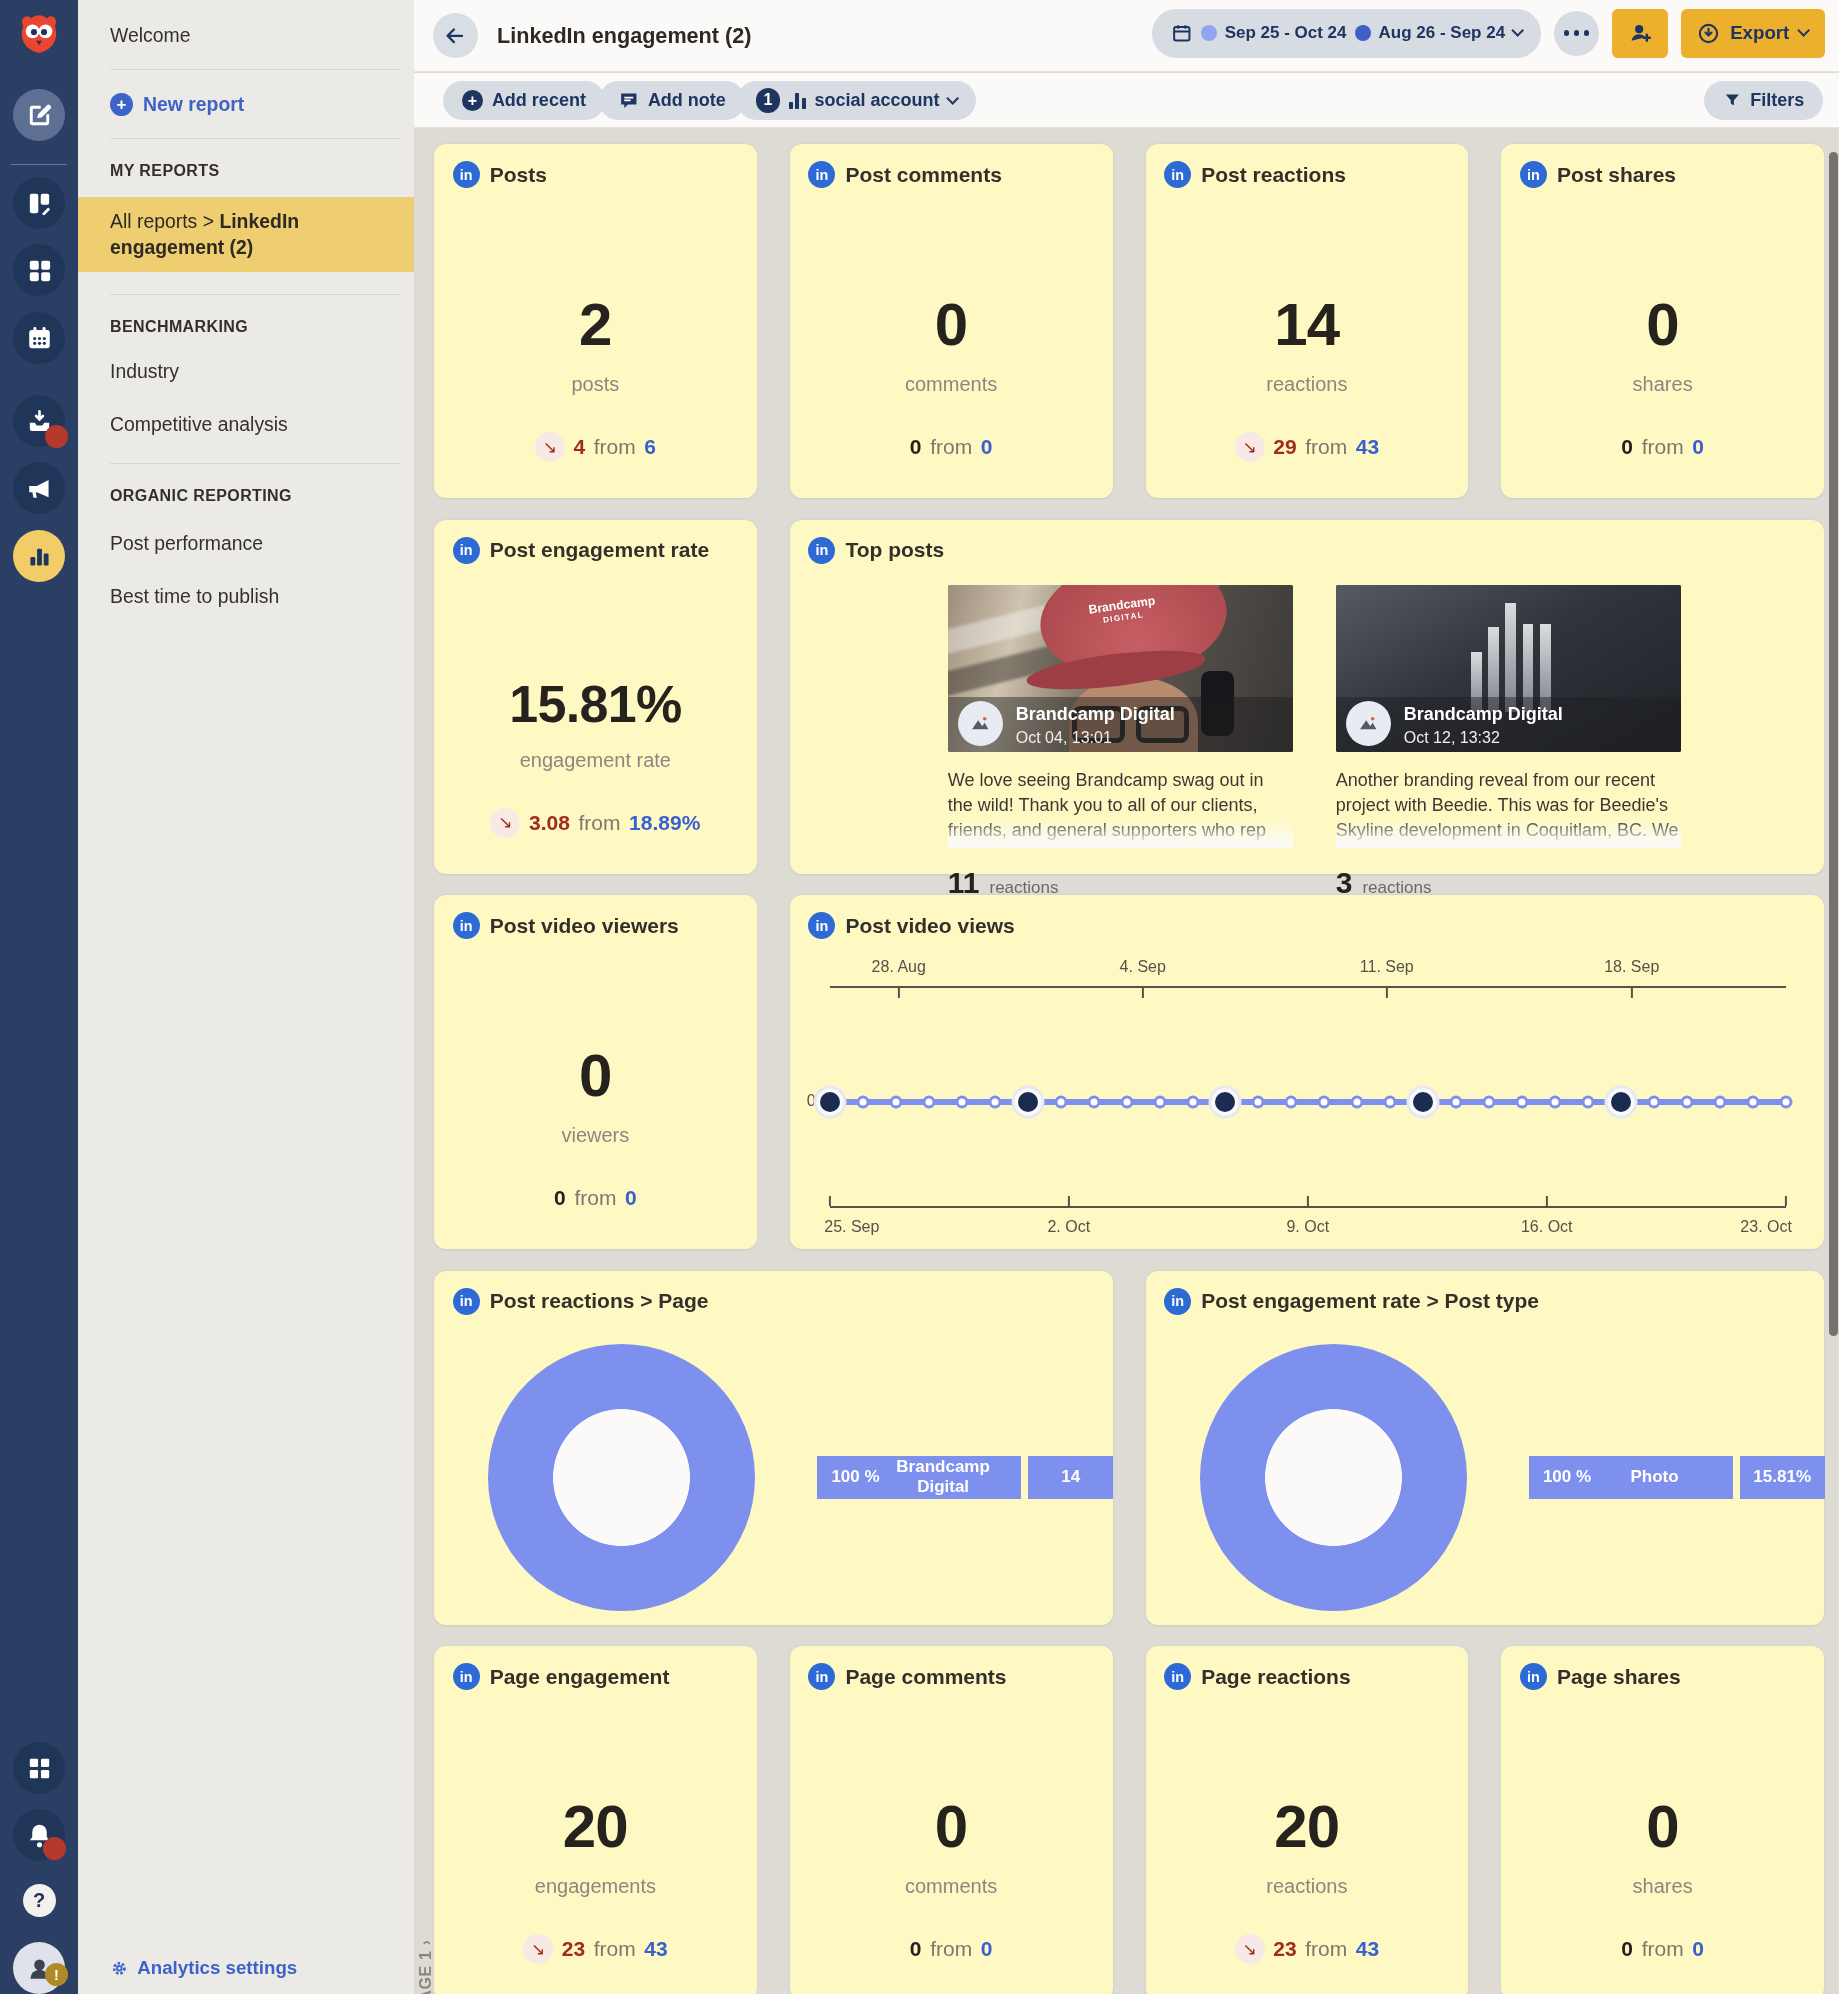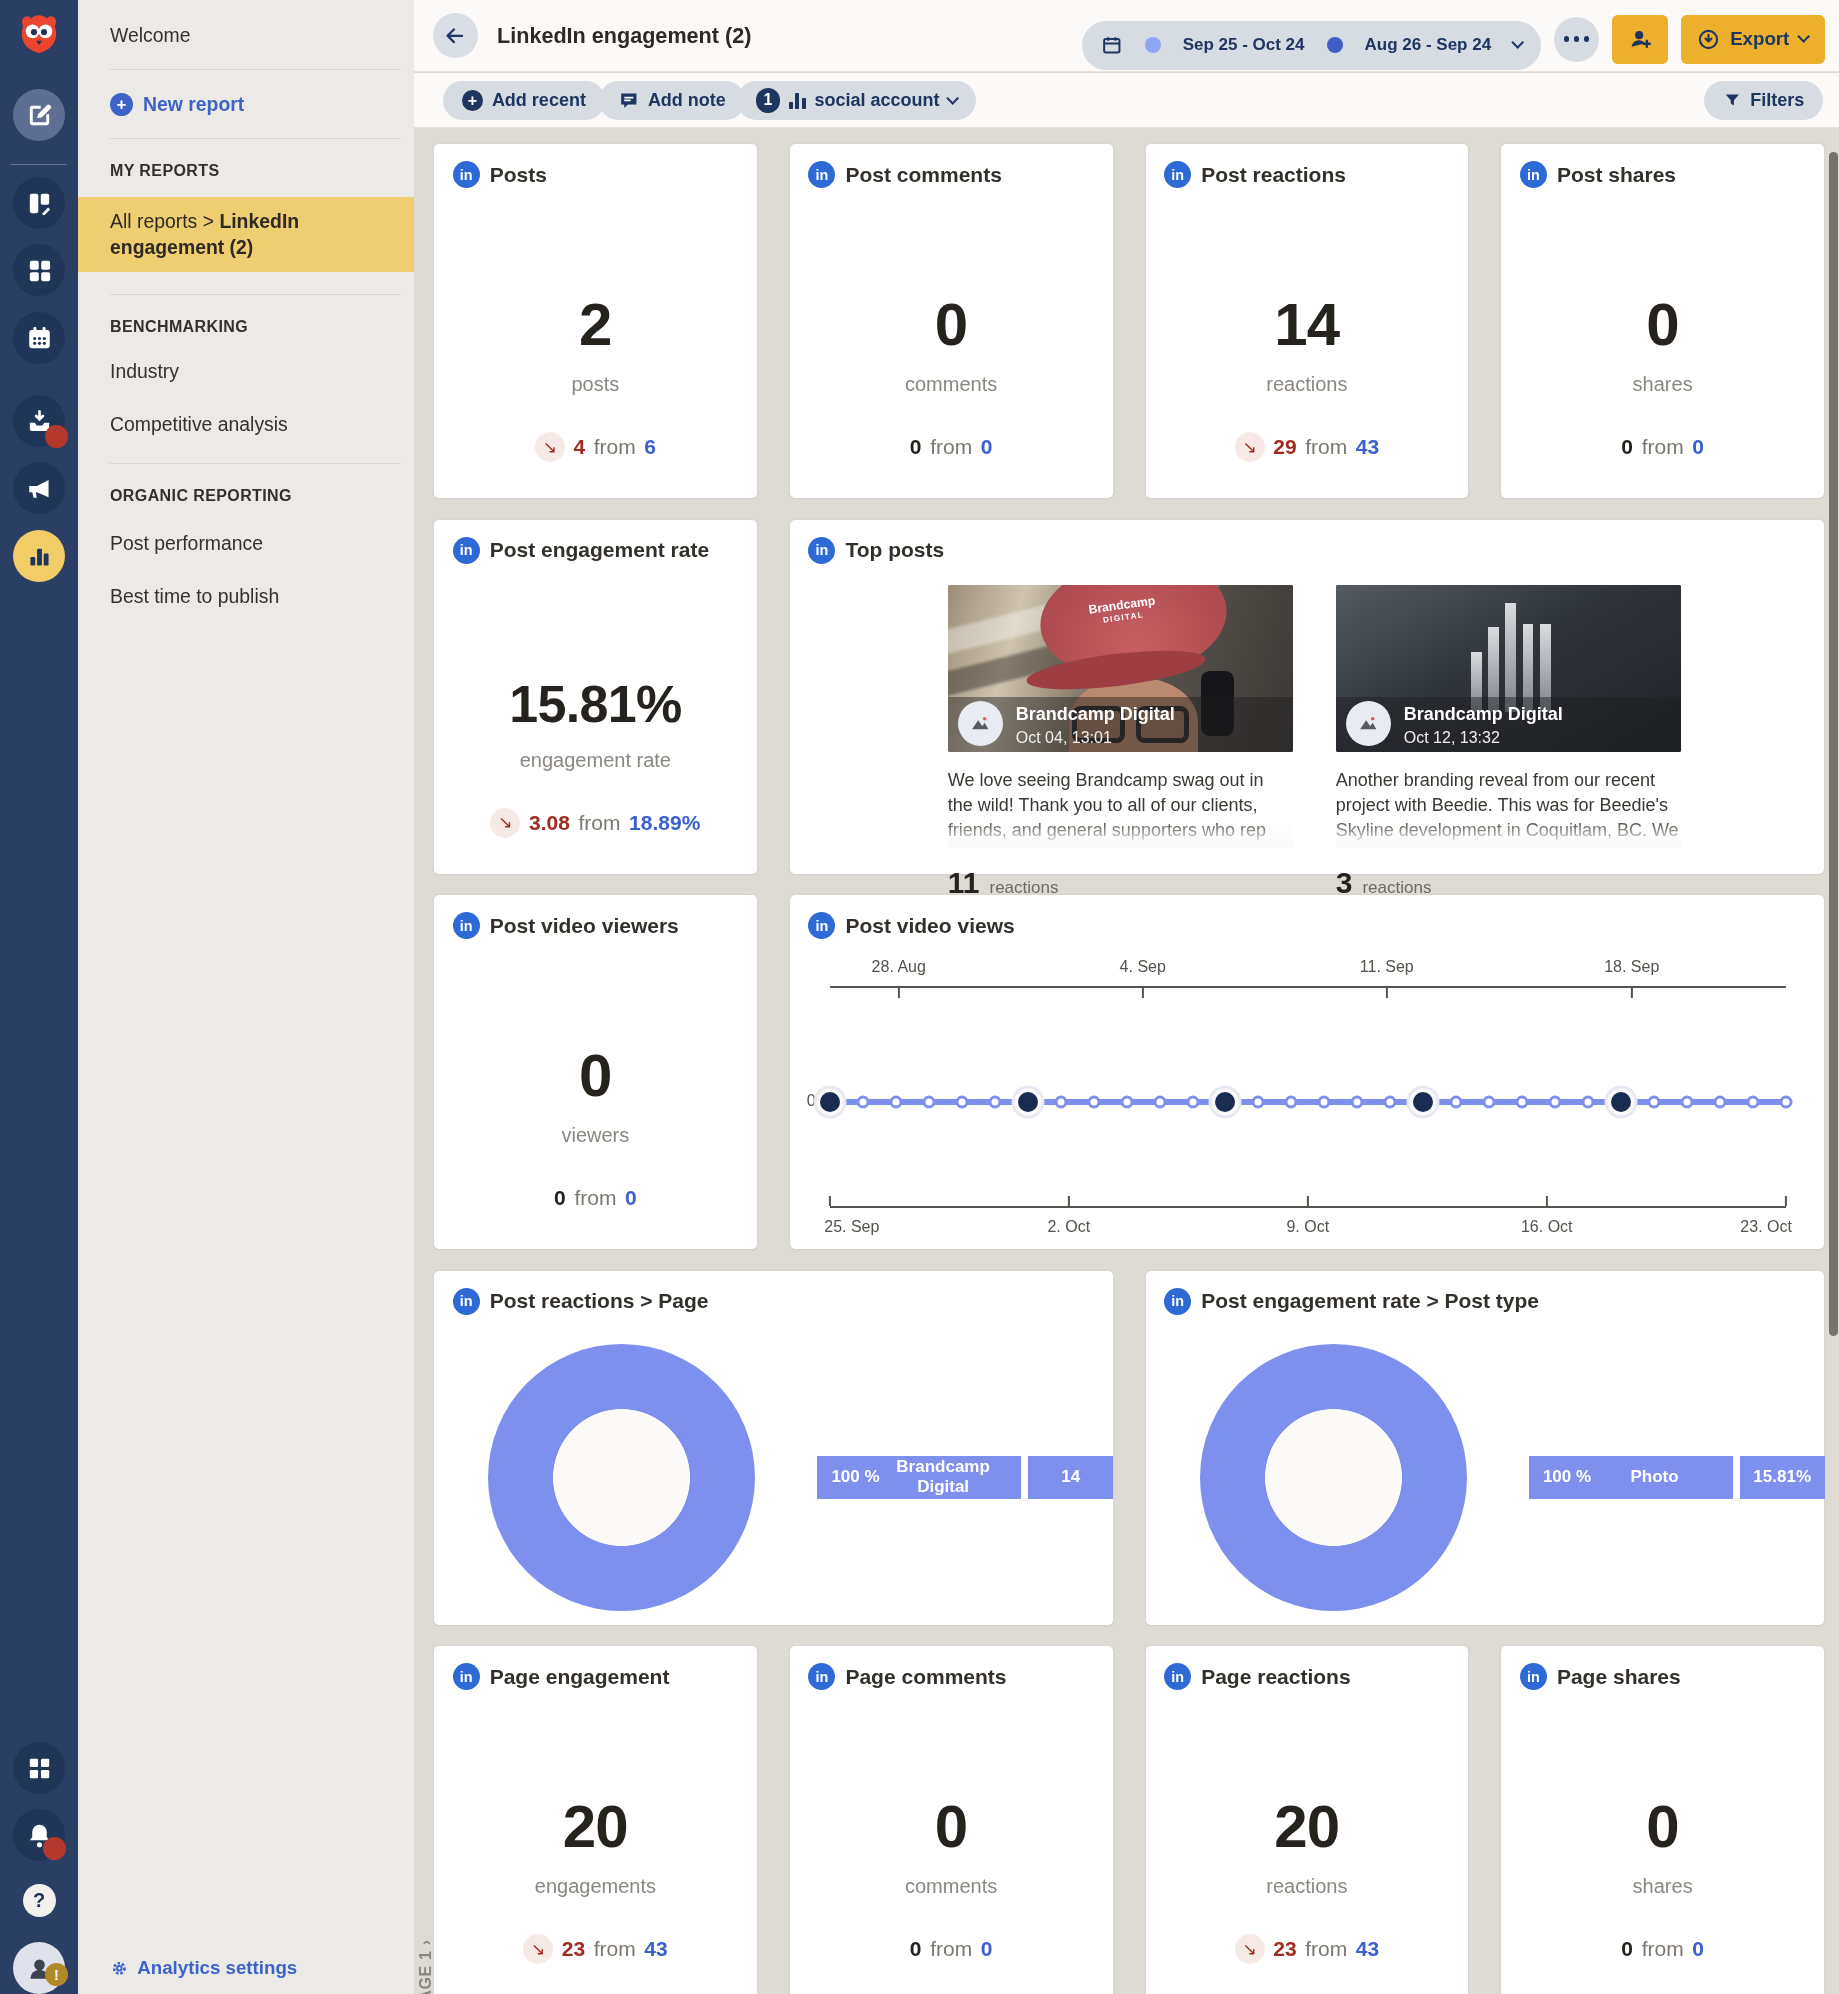"Sep 25 - Oct 24" .date-pill { gap: 22px -> 8px; margin-top: 12px -> none }
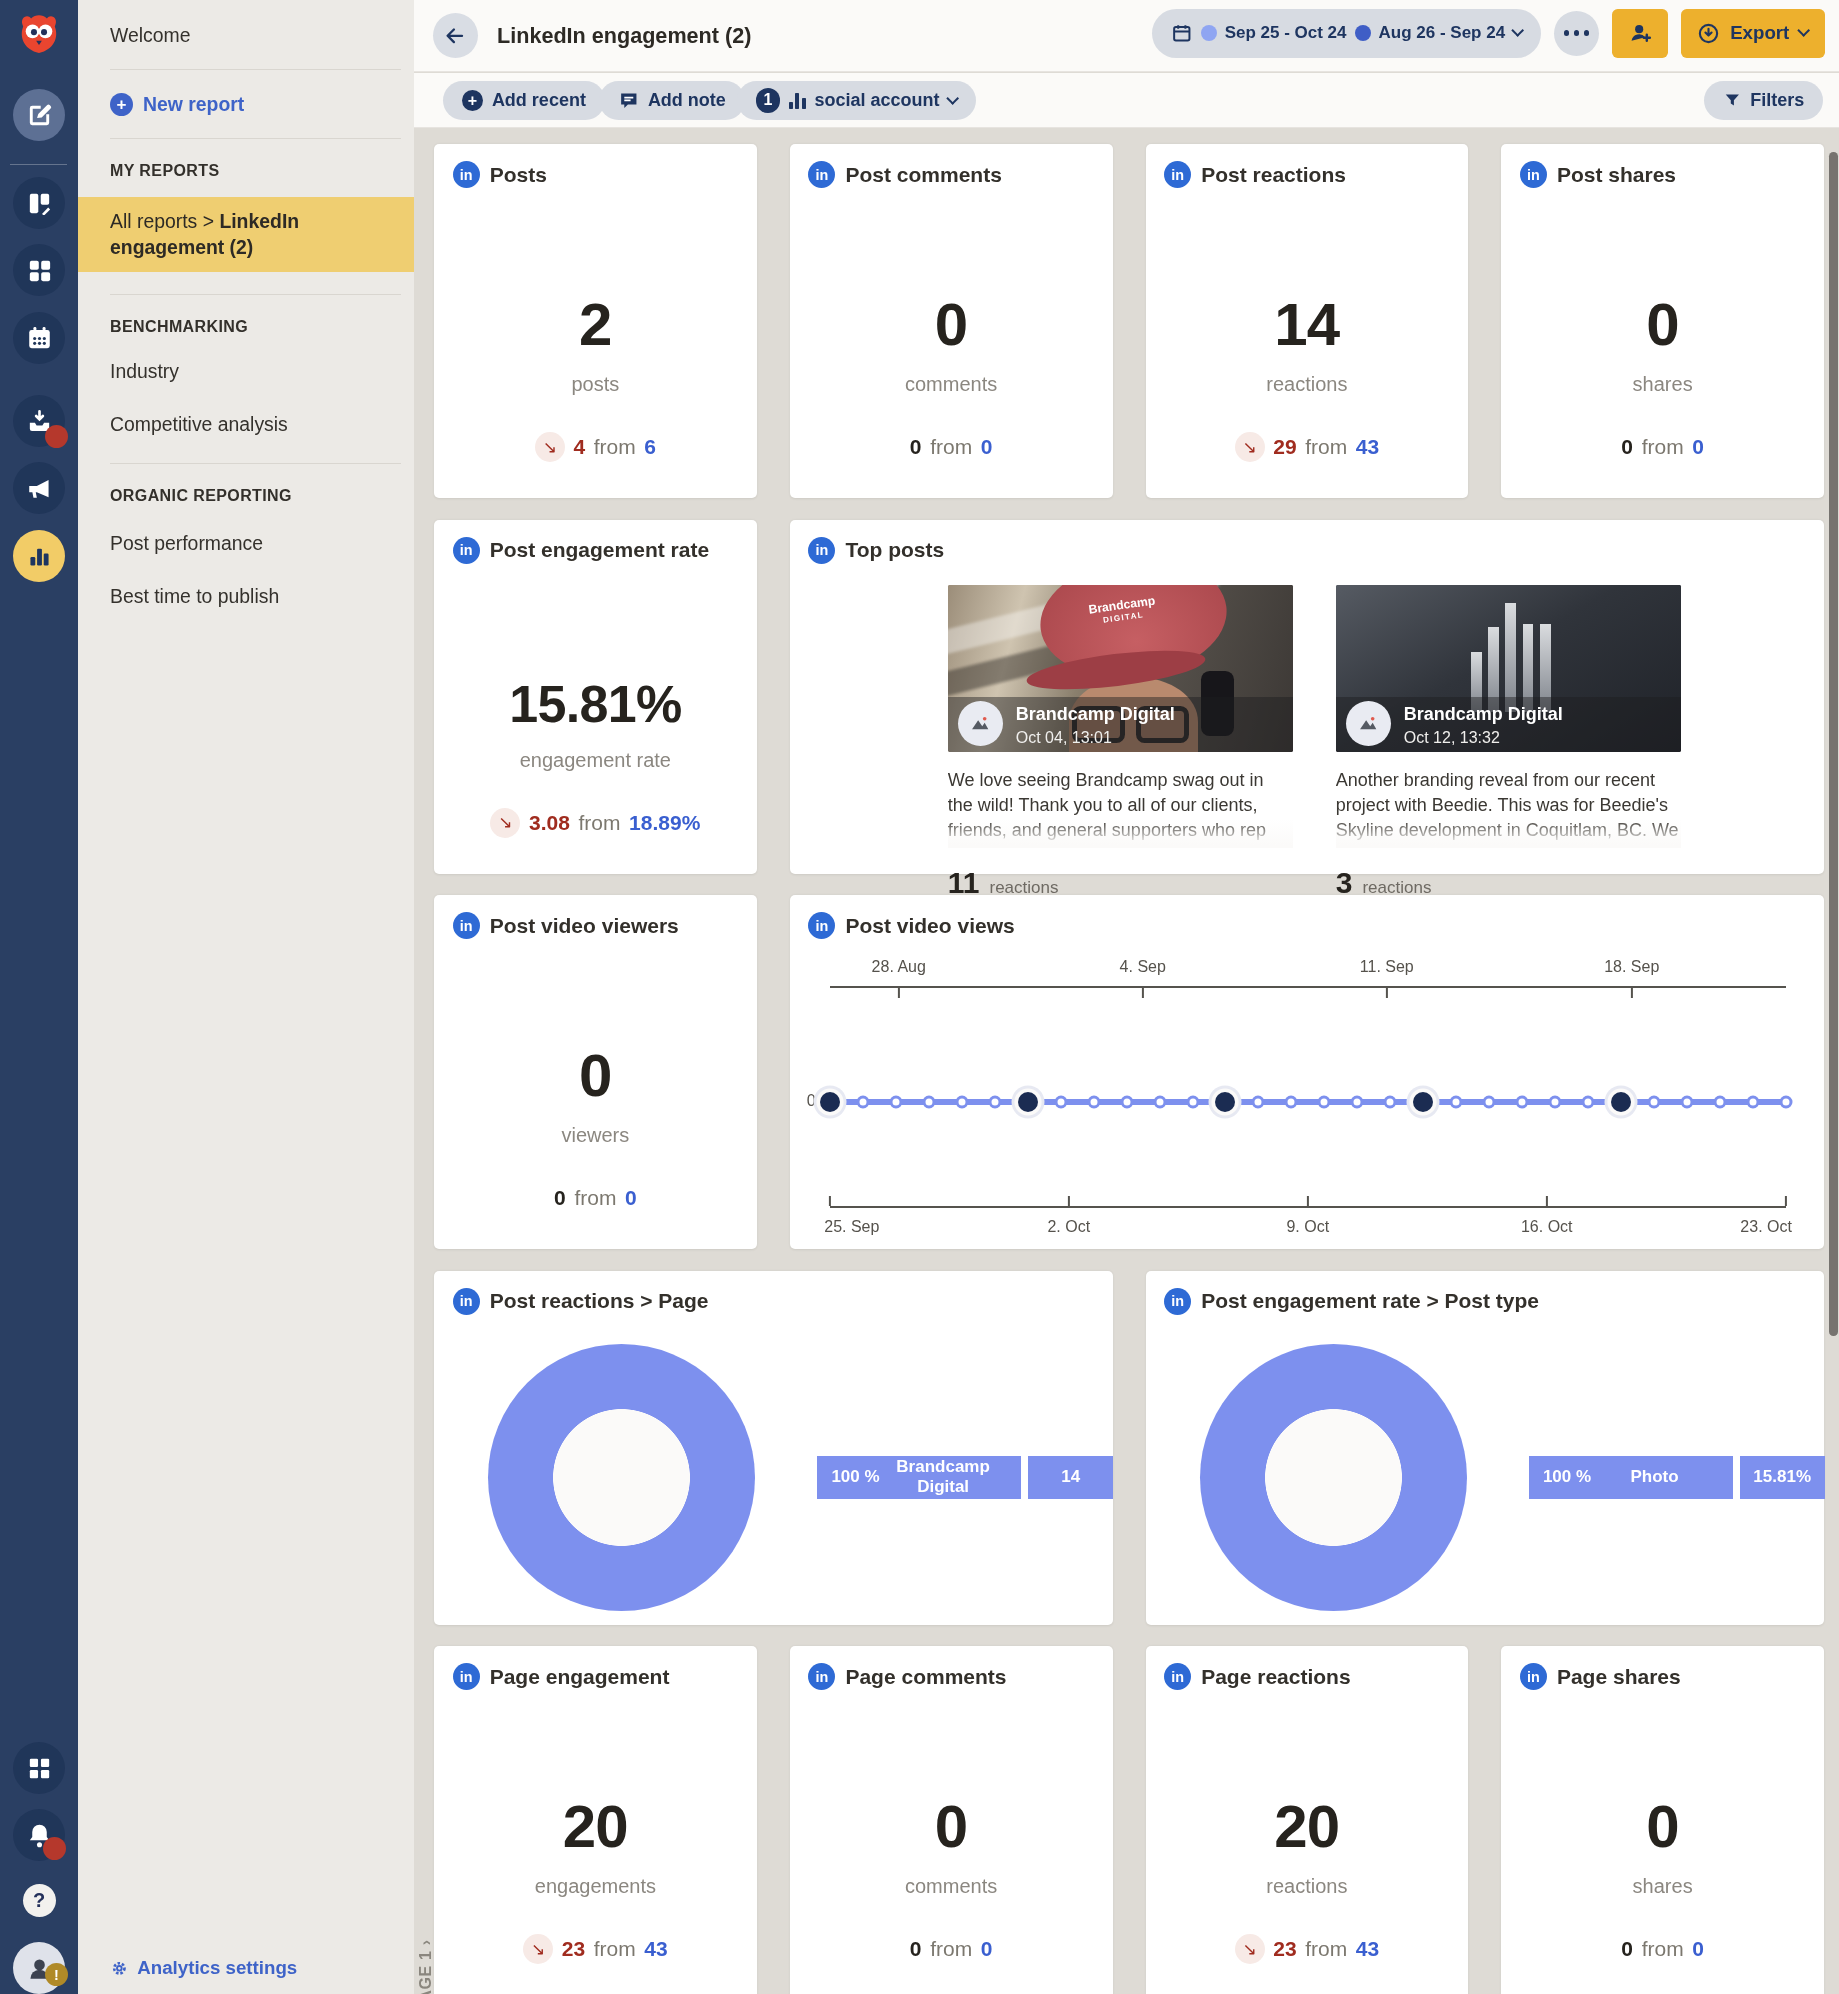"in" .card { background: #ffffff -> #fef9c3; border-radius: 5px -> 12px }
